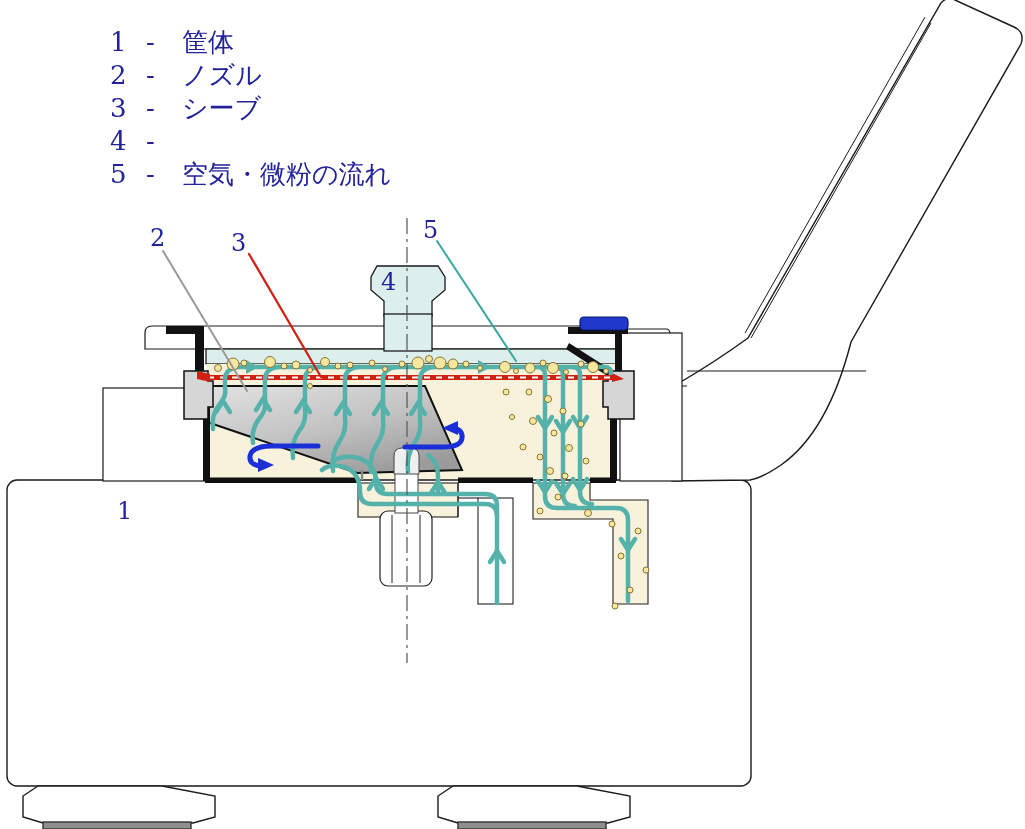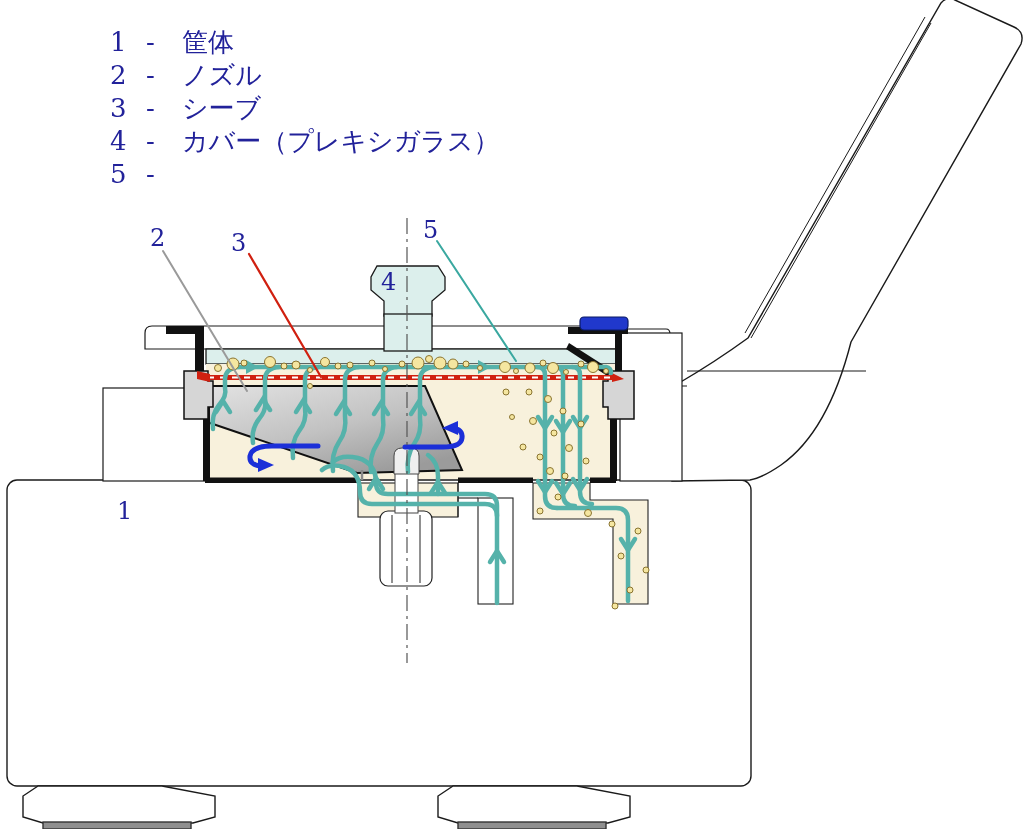"カバー（プレキシガラス）" span { html: <span>カバー（プレキシガラス）</span> -> none }
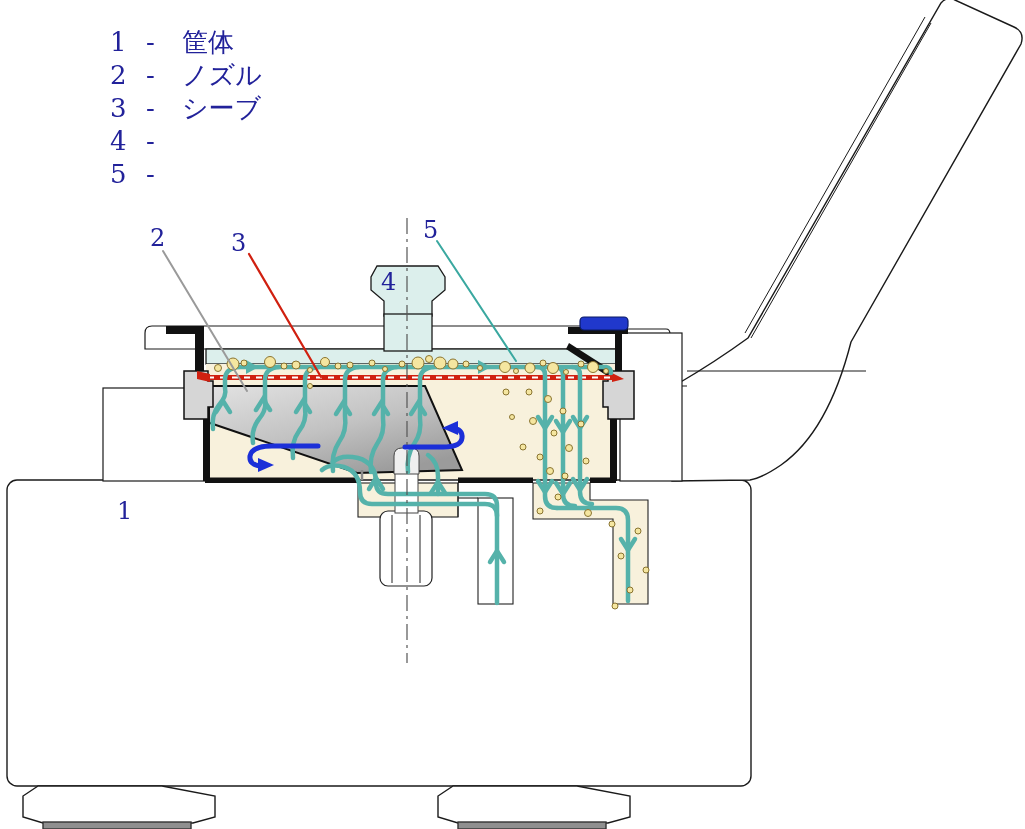"空気・微粉の流れ" span { html: none -> <span>空気・微粉の流れ</span> }
